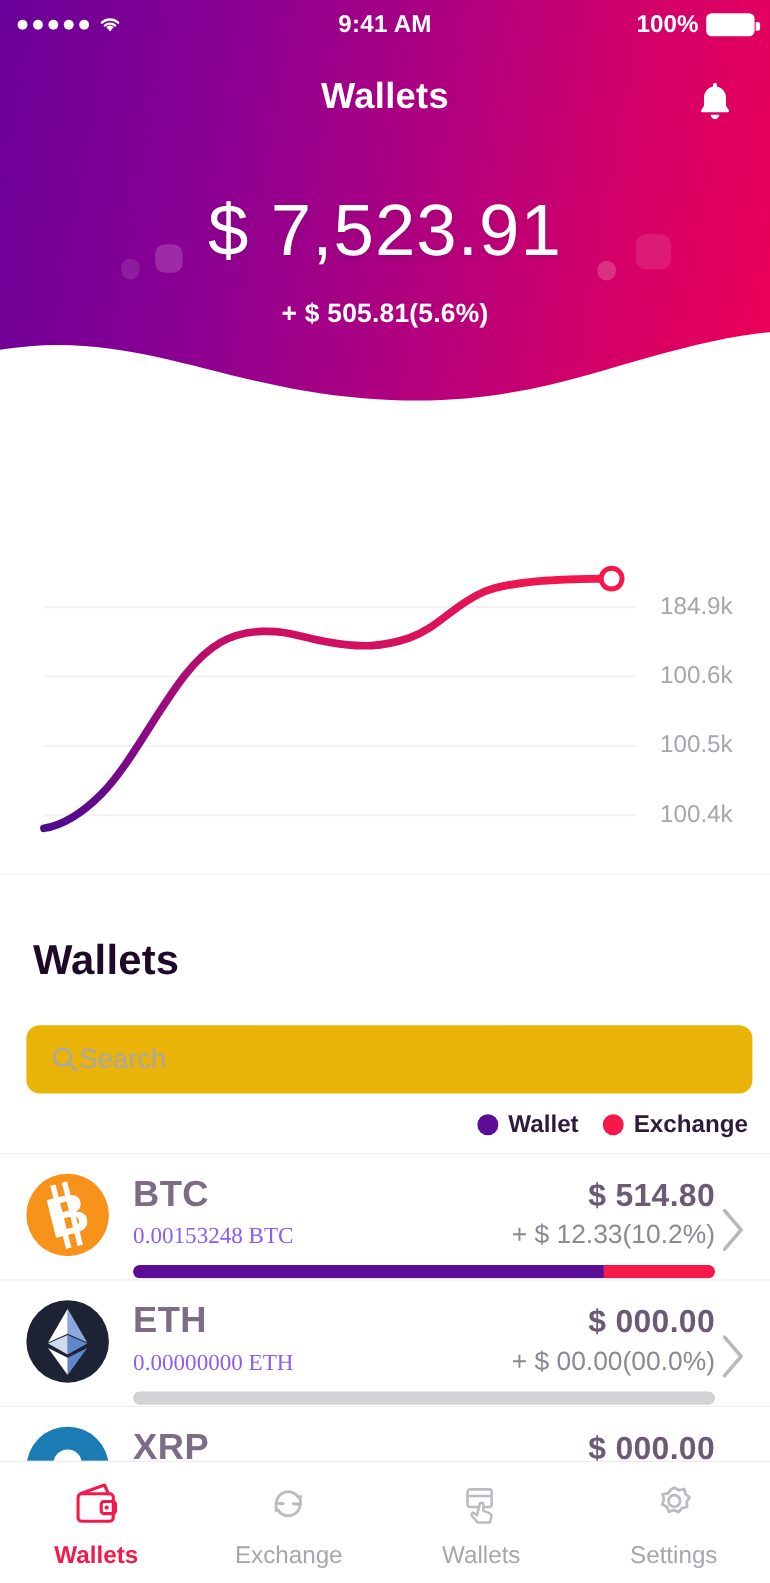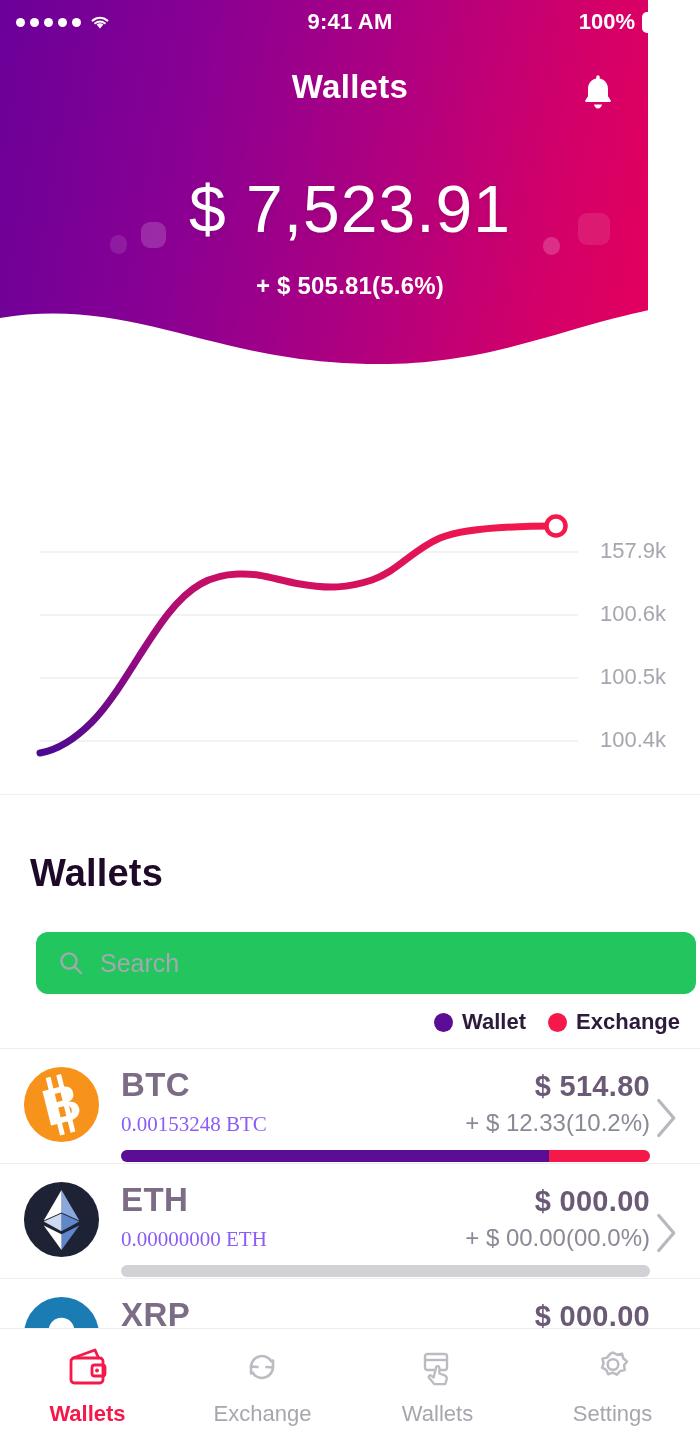"9:41 AM" .header { width: 648px -> 700px }
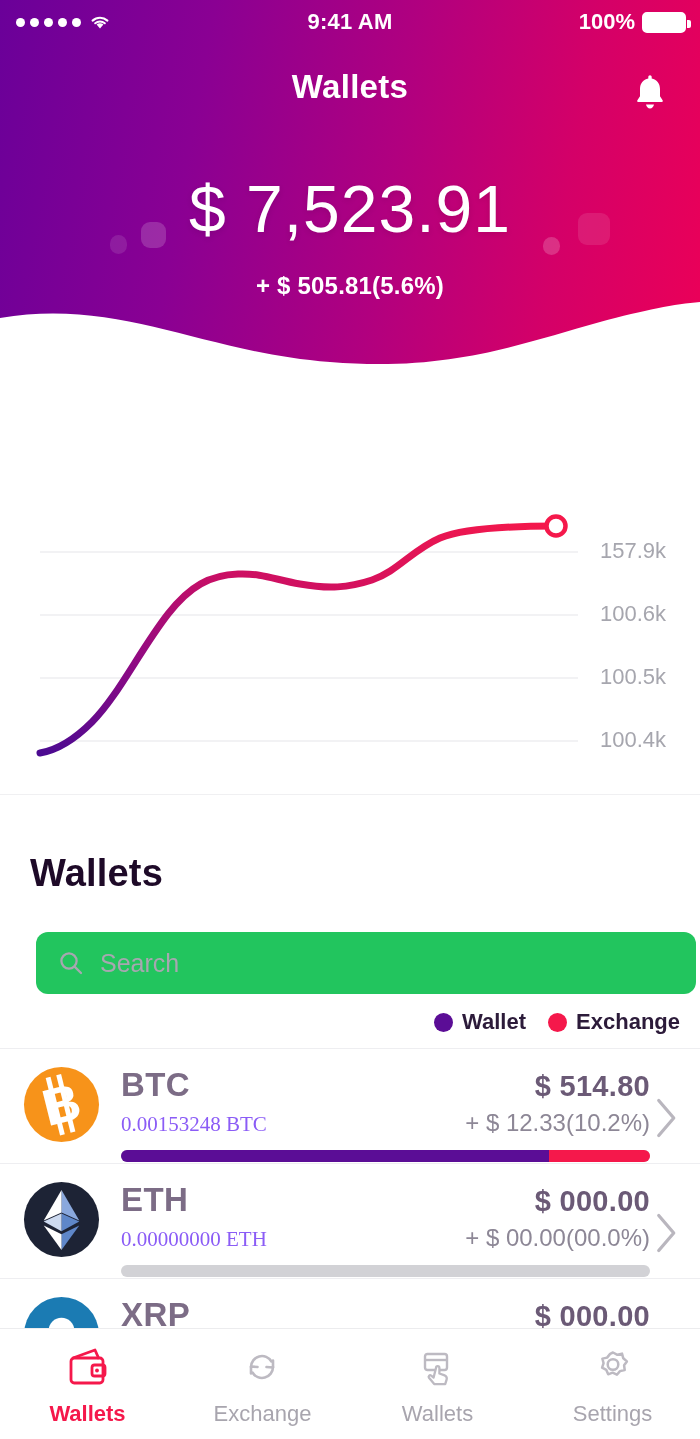"157.9k" div.y-label { text: 157.9k -> 184.9k }
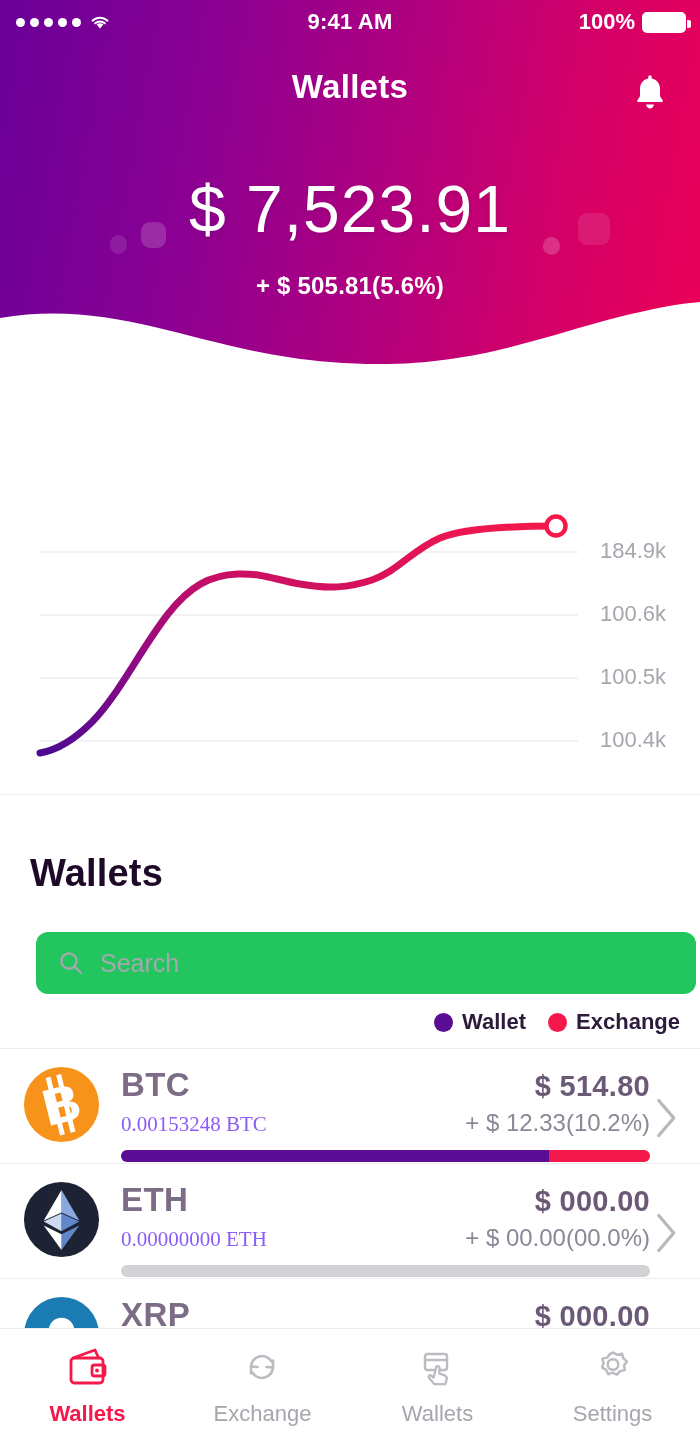"Search" .search-box { background: #22c55e -> #eab308; gap: 16px -> none; left: 36px -> 24px }
